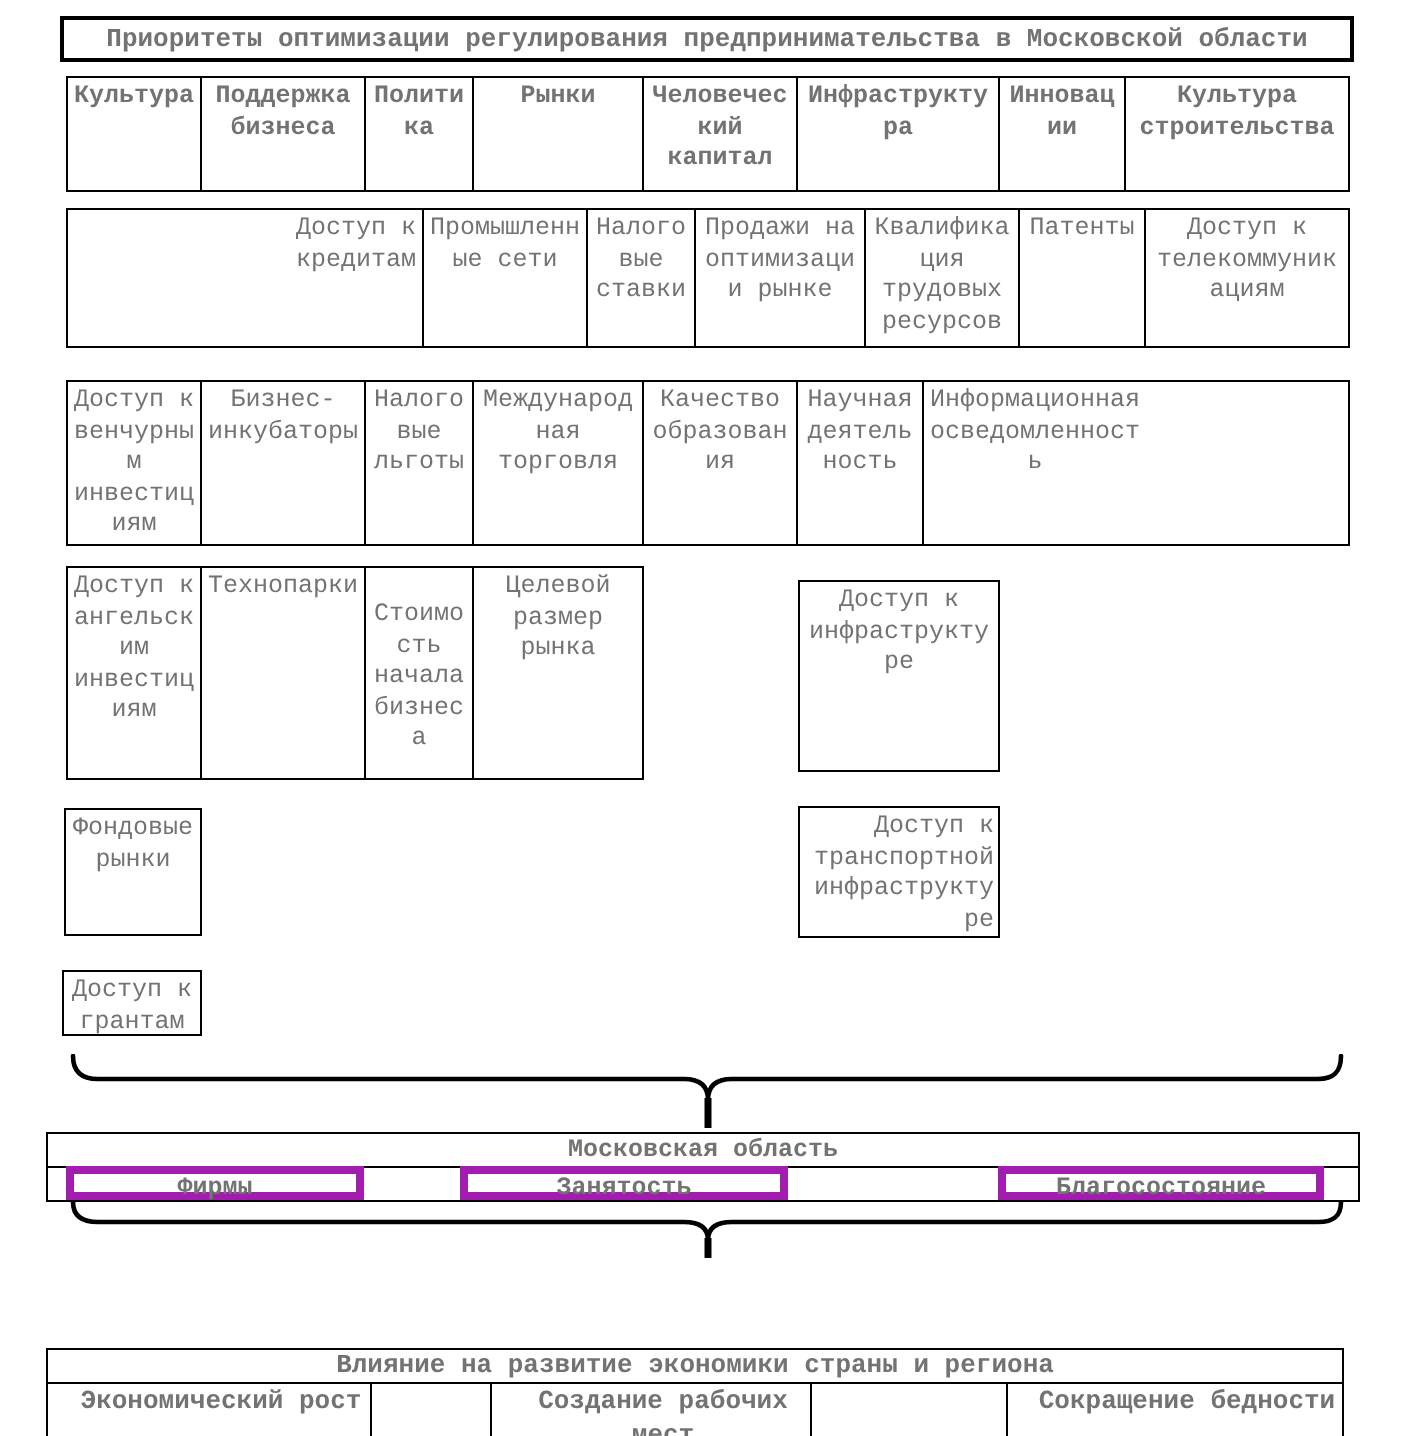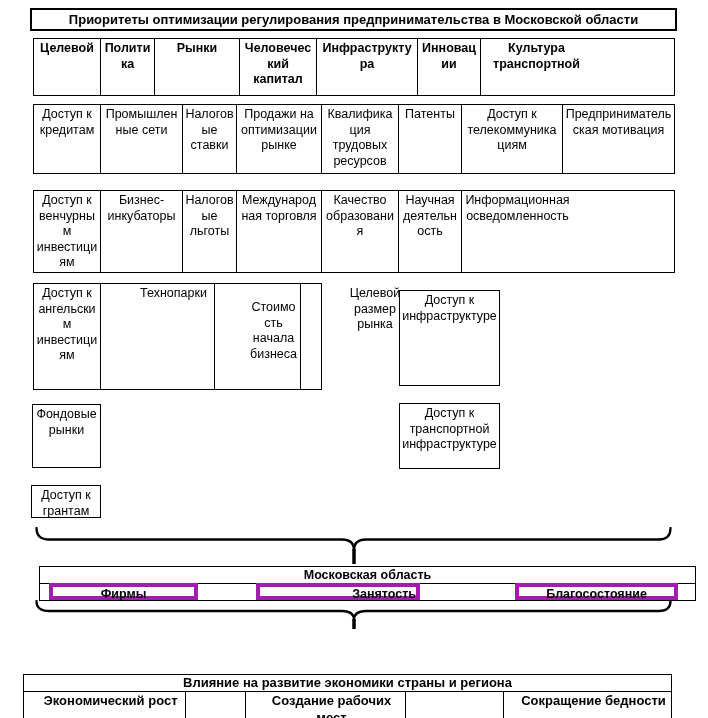"Приоритеты оптимизации регулирования" .canvas { color: #000000 -> #737373; font-family: Liberation Sans, sans-serif -> Liberation Mono, monospace }
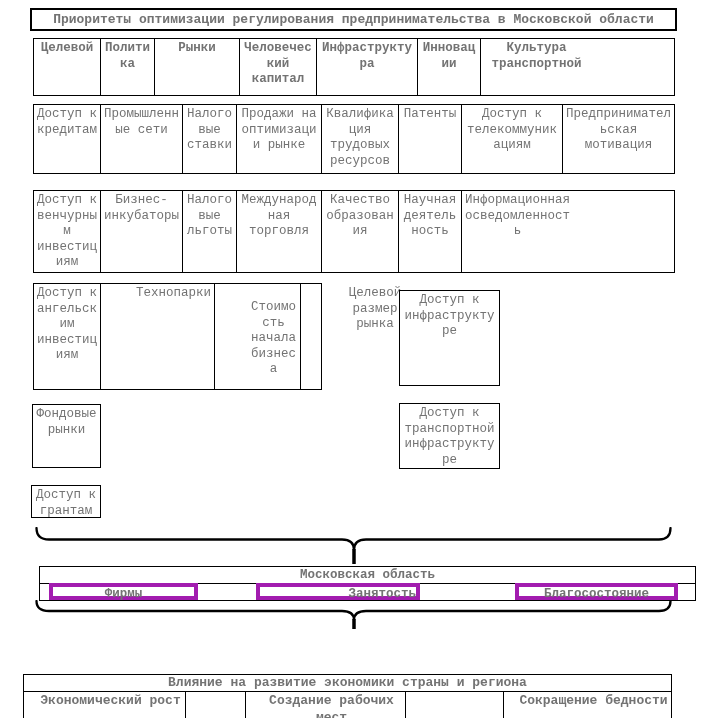"Целевой" div.cell { text: Целевой -> Культура }
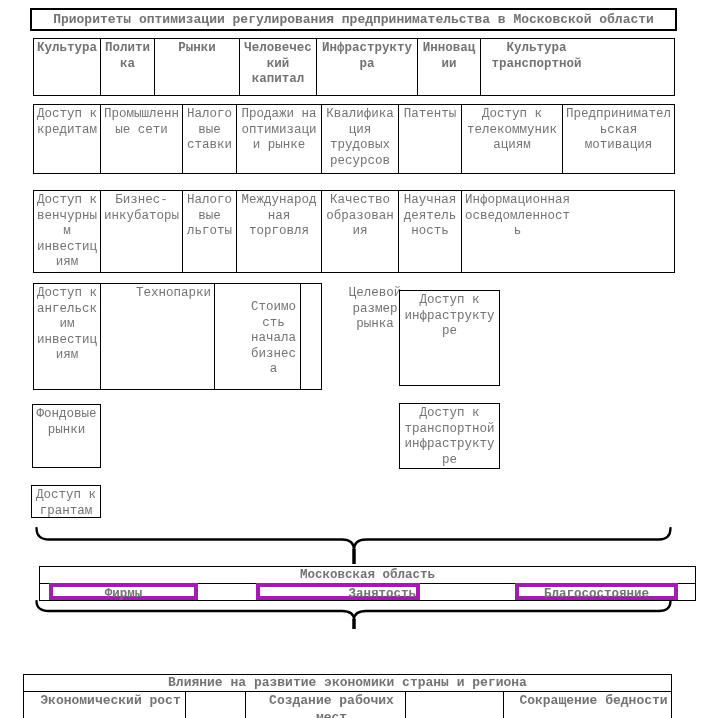"Поддержка бизнеса" div.cell { html: none -> <div>Поддержка бизнеса</div> }
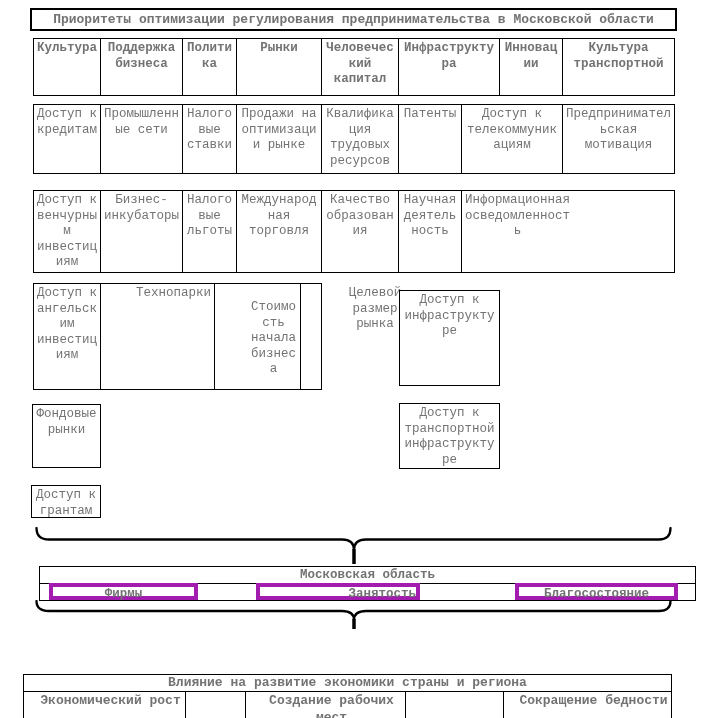"Культура транспортной" div.cell { text: транспортной -> строительства }
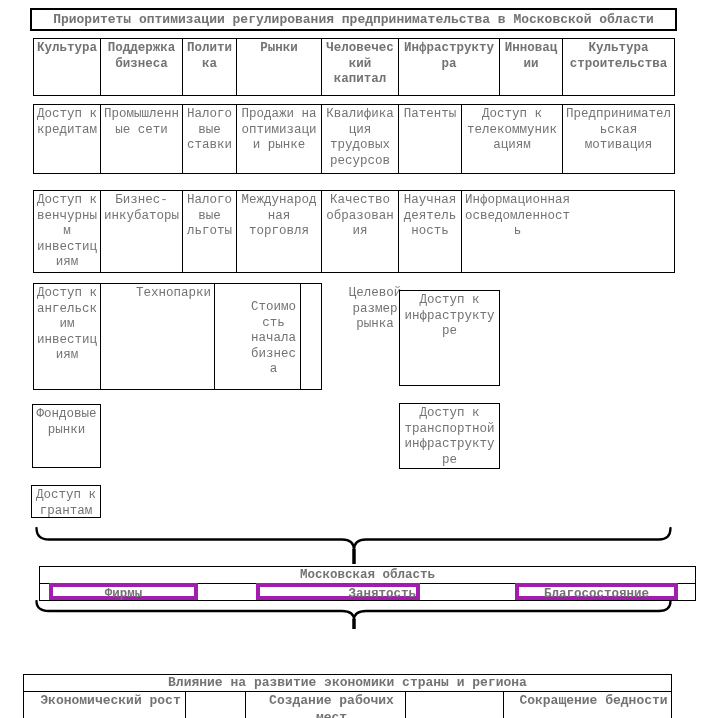"Предпринимательская мотивация" div.cell { html: <div>Предпринимательская мотивация</div> -> none }
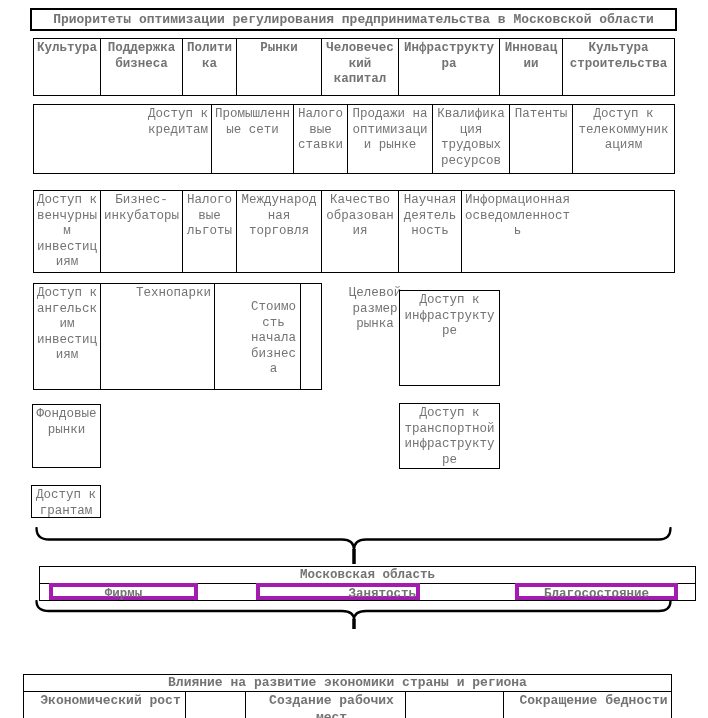"Доступ к ангельским инвестициям" div.box { gap: 32px -> none }
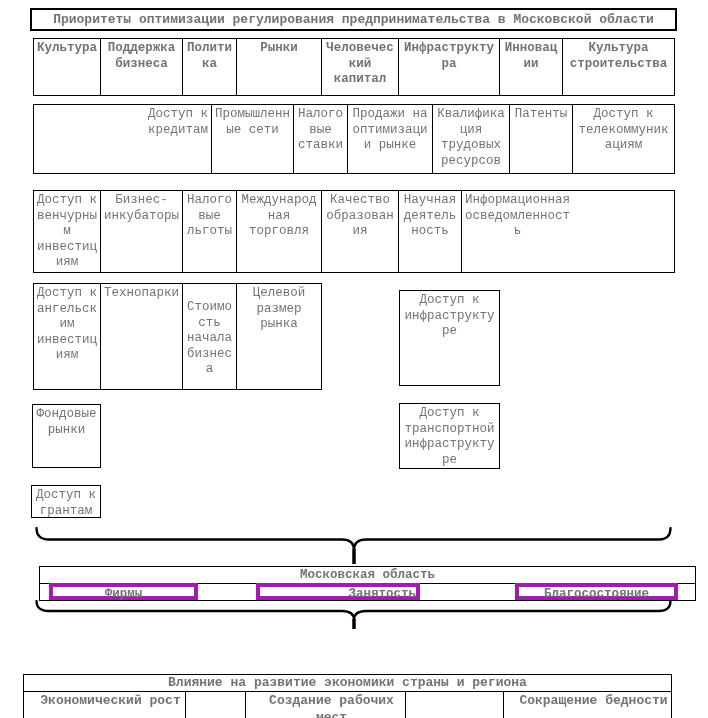"Доступ к транспортной инфраструктуре" div.box { text-align: none -> right }
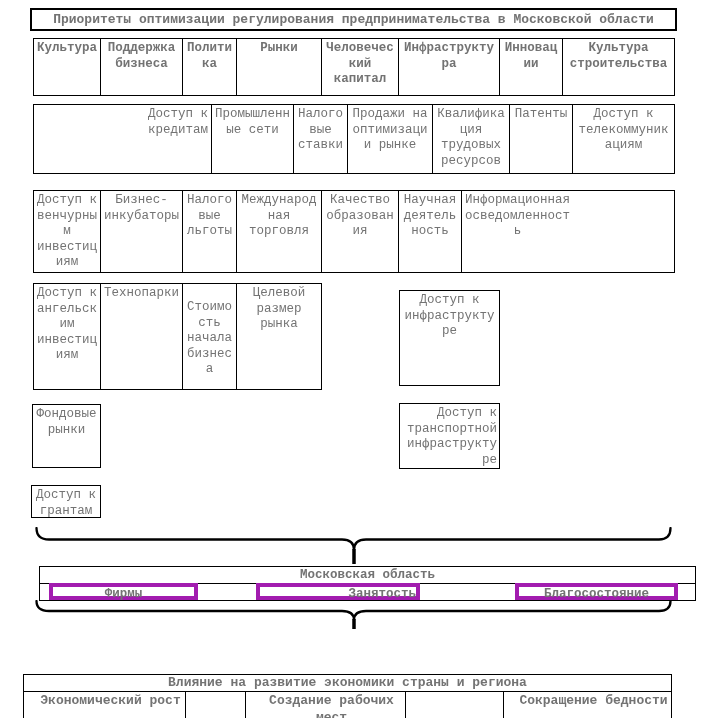"Московская область" div.box { margin-left: 16px -> none }
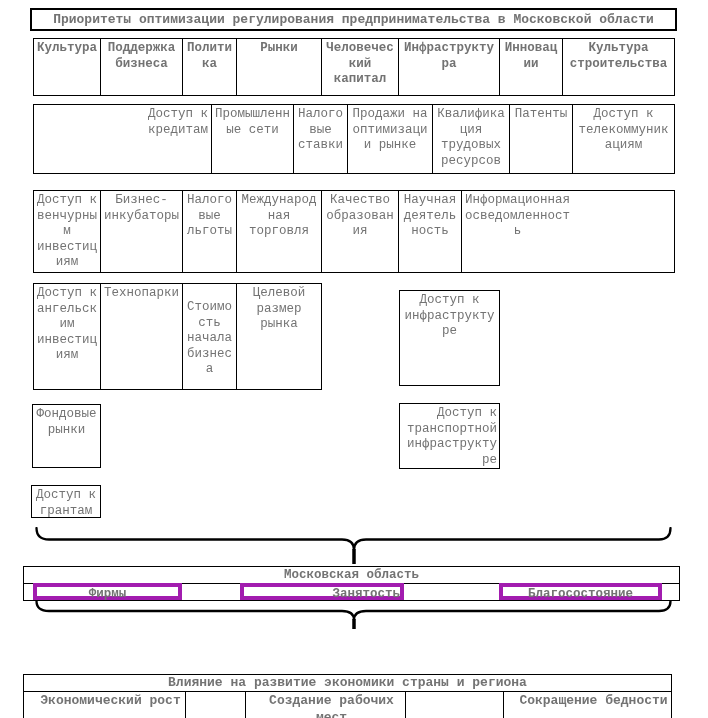"Занятость" div.subbox { left: 216px -> 206px; text-align: right -> none }
